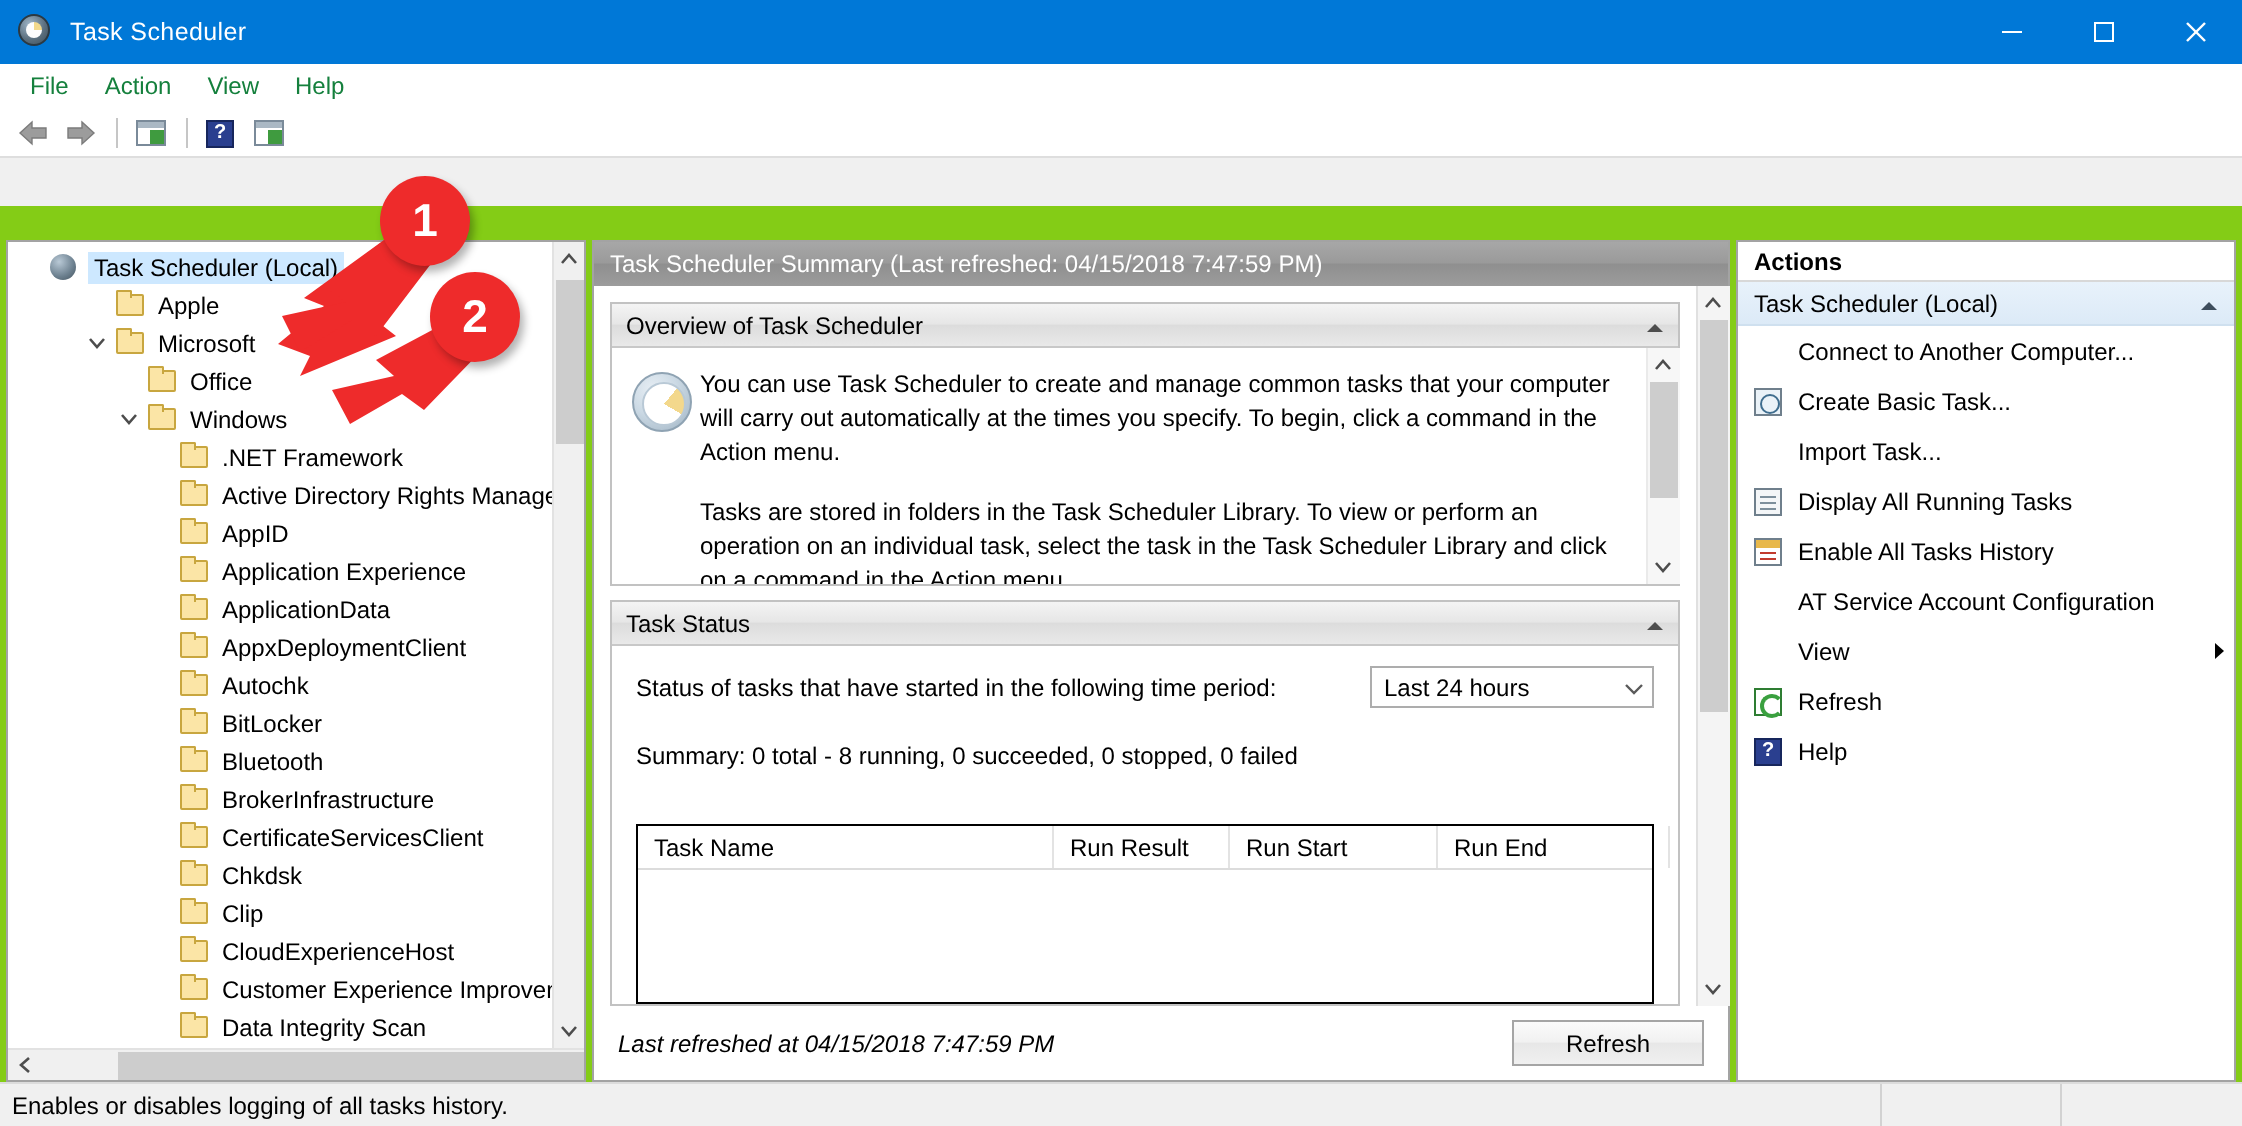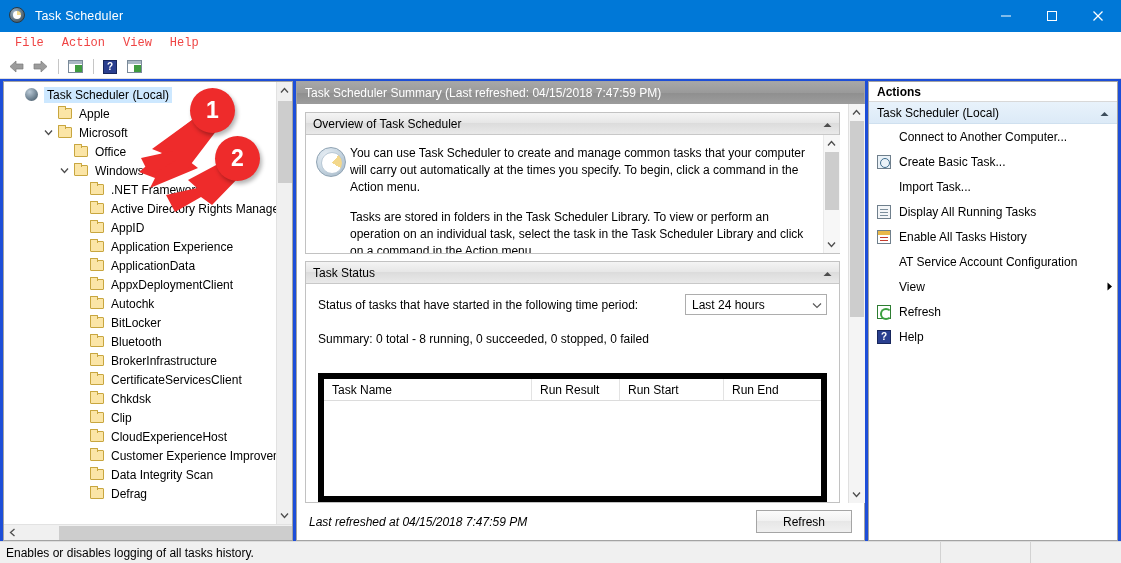"File" .menu-item { color: #ef4444 -> #15803d; font-family: Liberation Mono, monospace -> none }
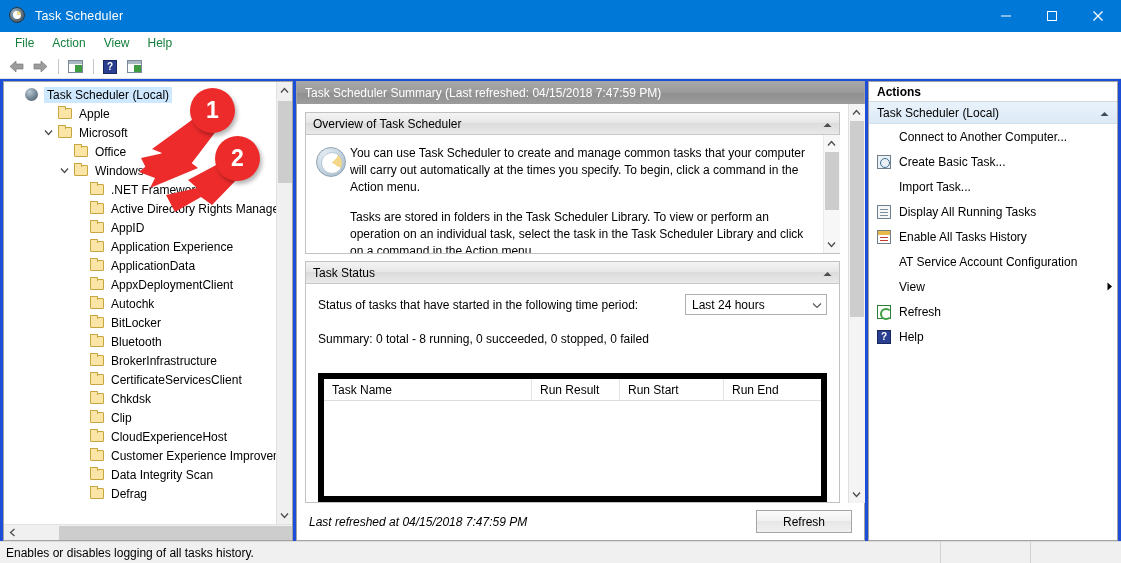"Task Scheduler (Local)" .body { background: #1d4ed8 -> #84cc16; margin-top: none -> 24px; padding: 2px 3px 0 3px -> 17px 3px 0 3px }
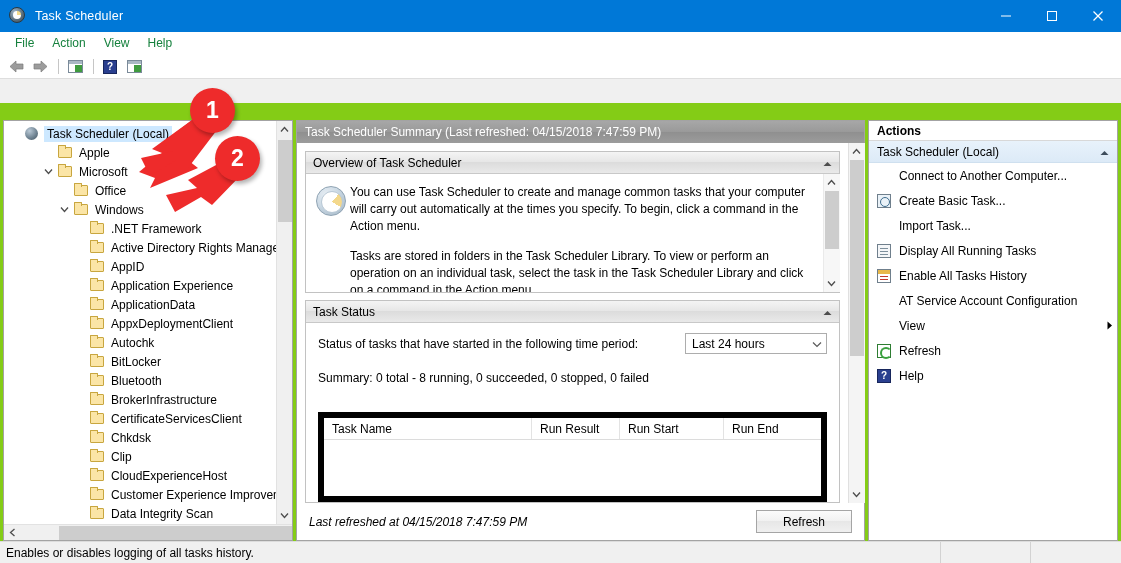"Task Name" .task-table { border: 6px solid #000000 -> 1px solid #000000 }
